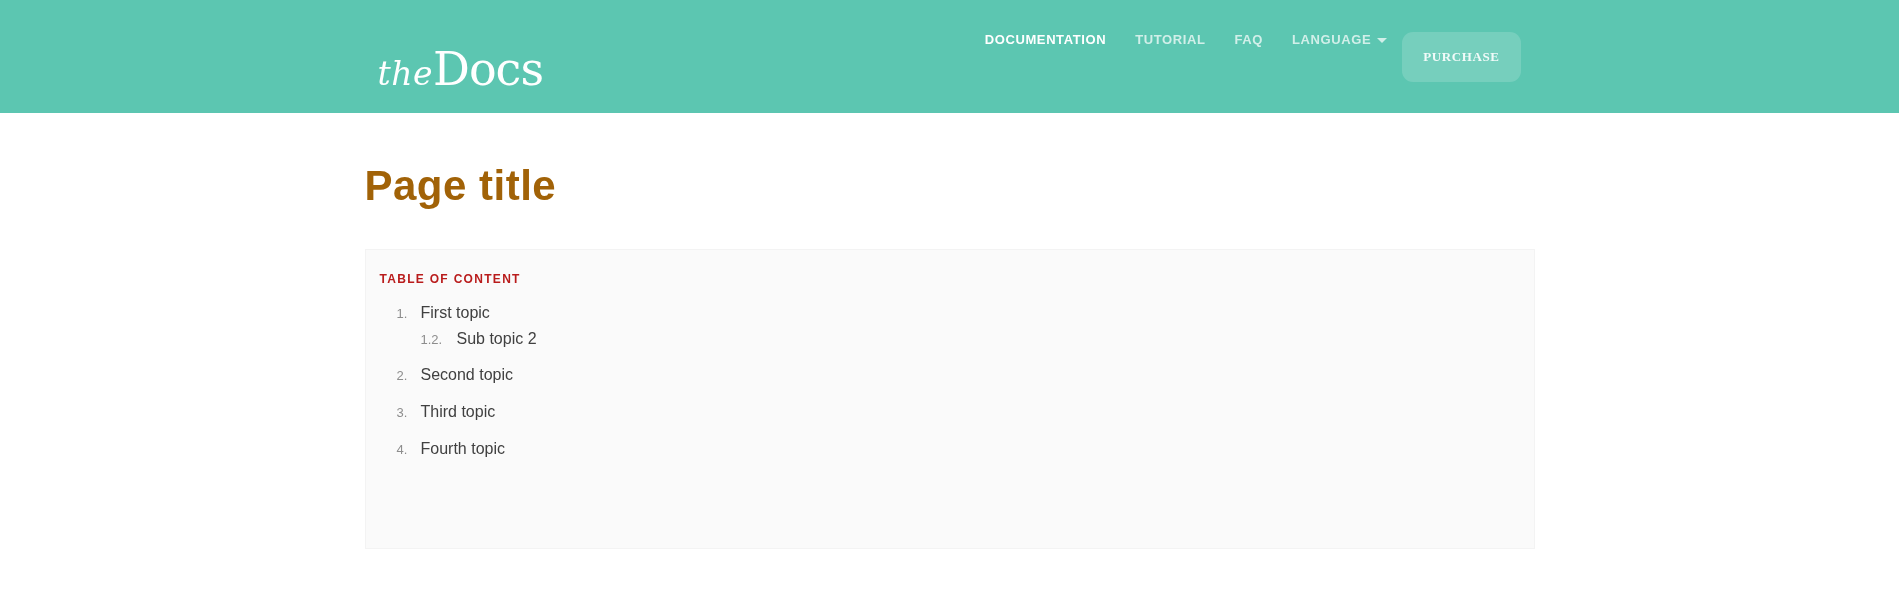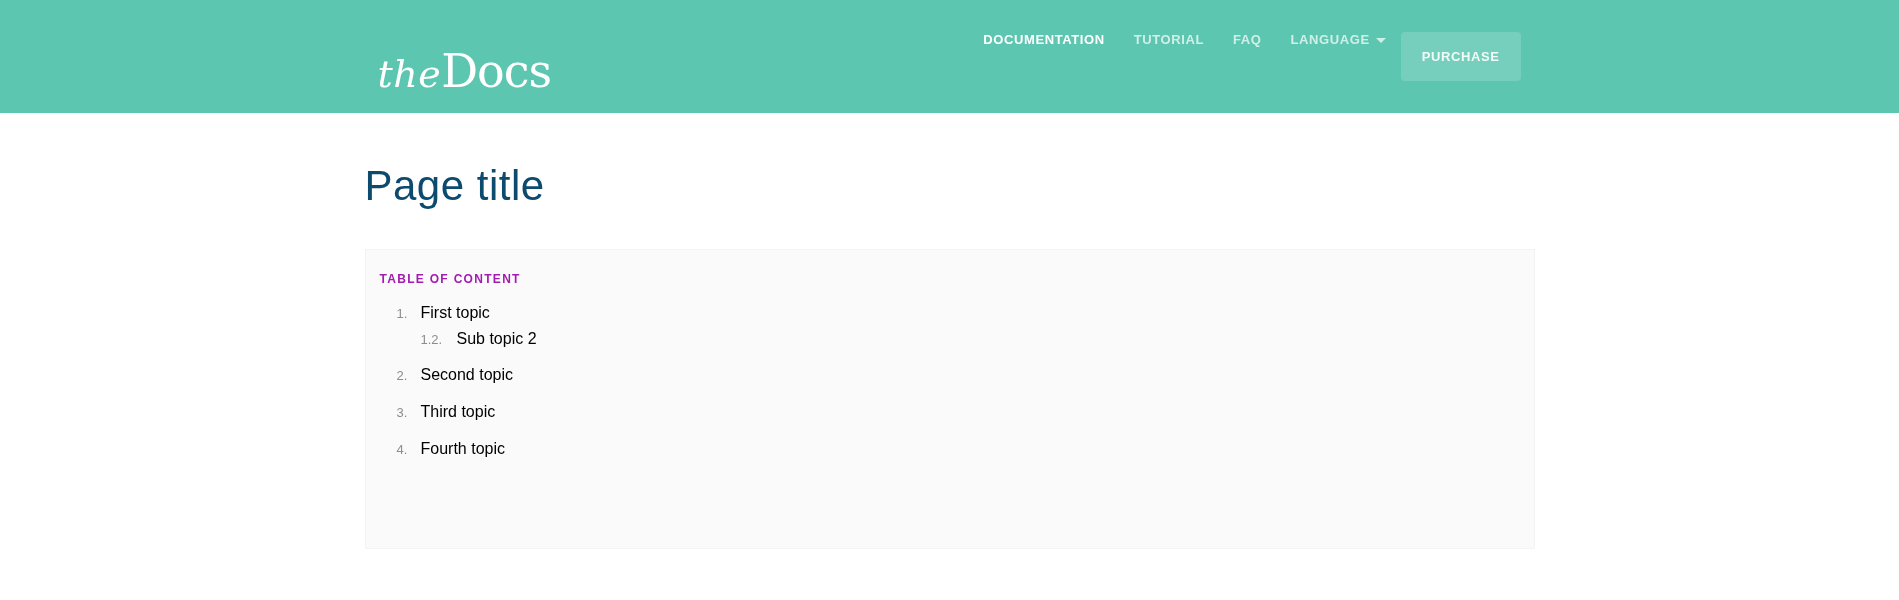"the" .logo .logo-prefix { font-size: 38px -> 33px }
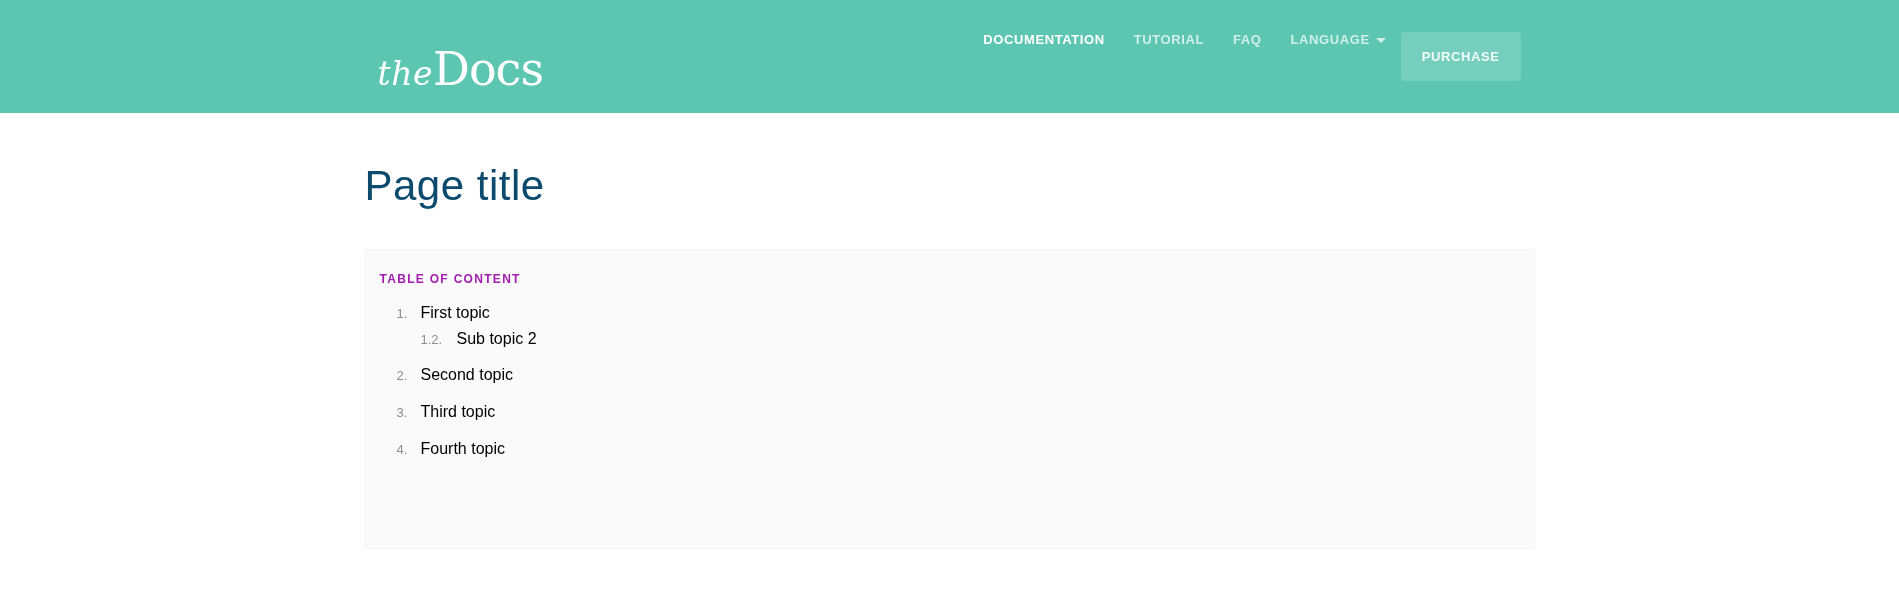"PURCHASE" .nav-item.btn-purchase { border-radius: 4px -> 11px; font-family: none -> Liberation Serif, serif }
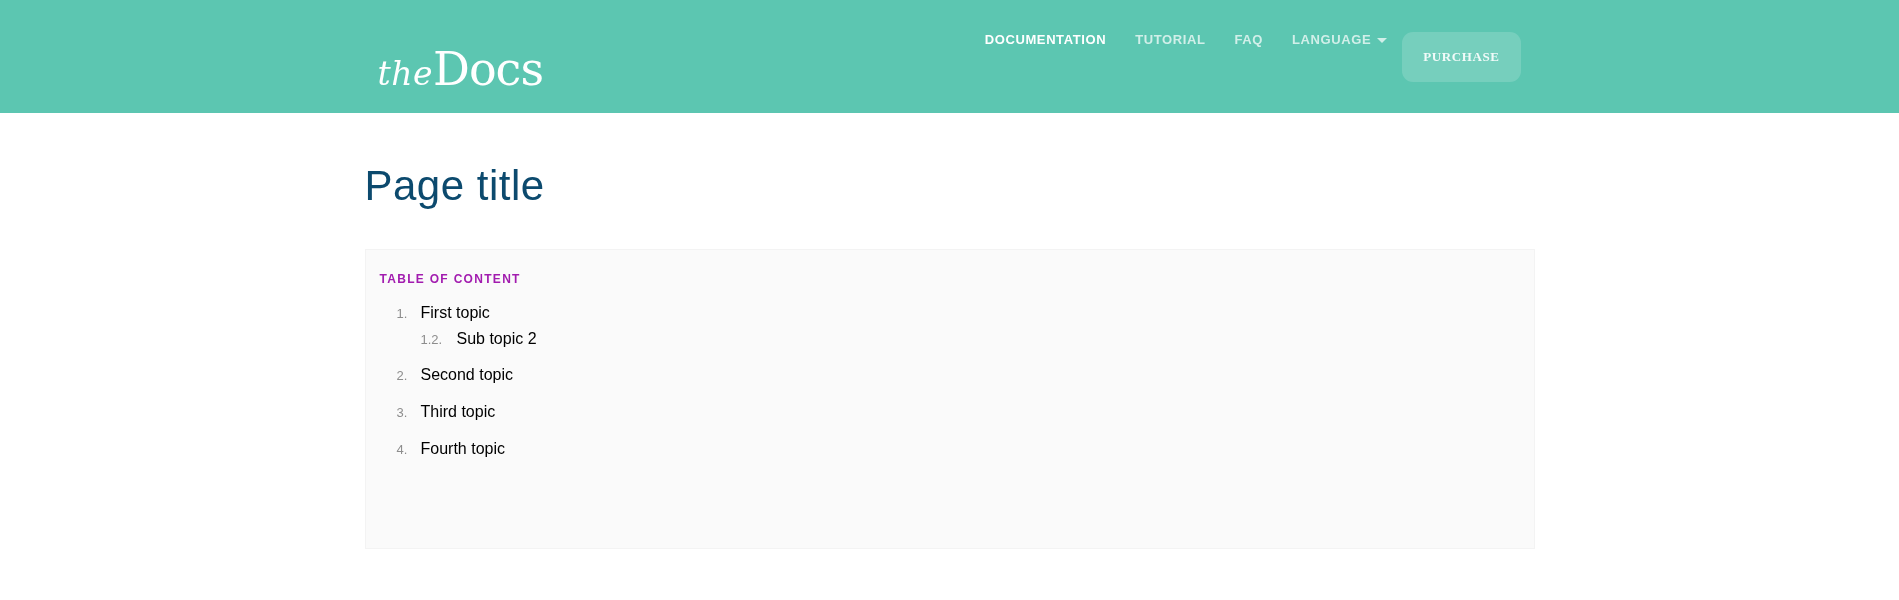"Page title" .page-title { color: #0c4a6e -> #a16207; font-weight: 400 -> 700 }
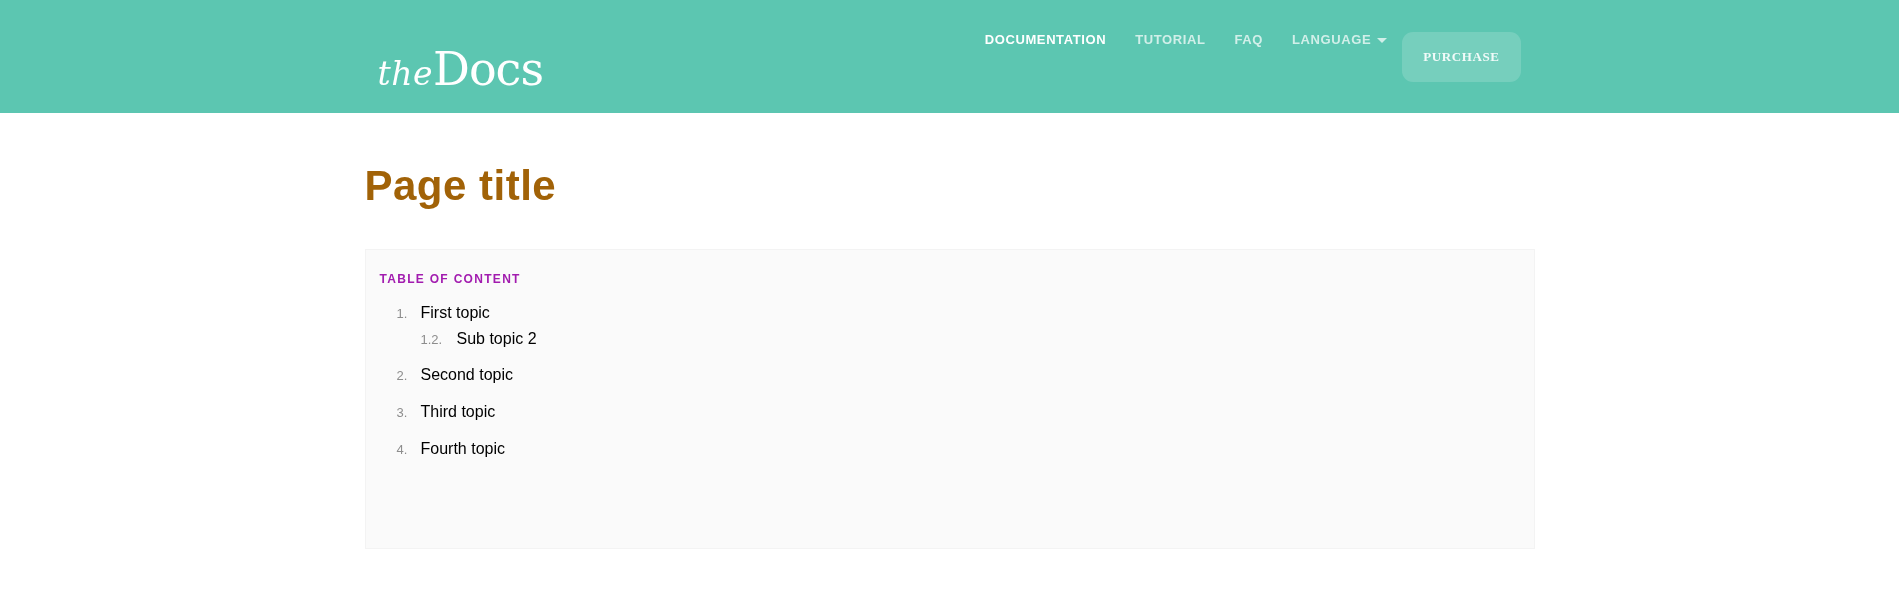"TABLE OF CONTENT" .toc-label { color: #a21caf -> #b91c1c }
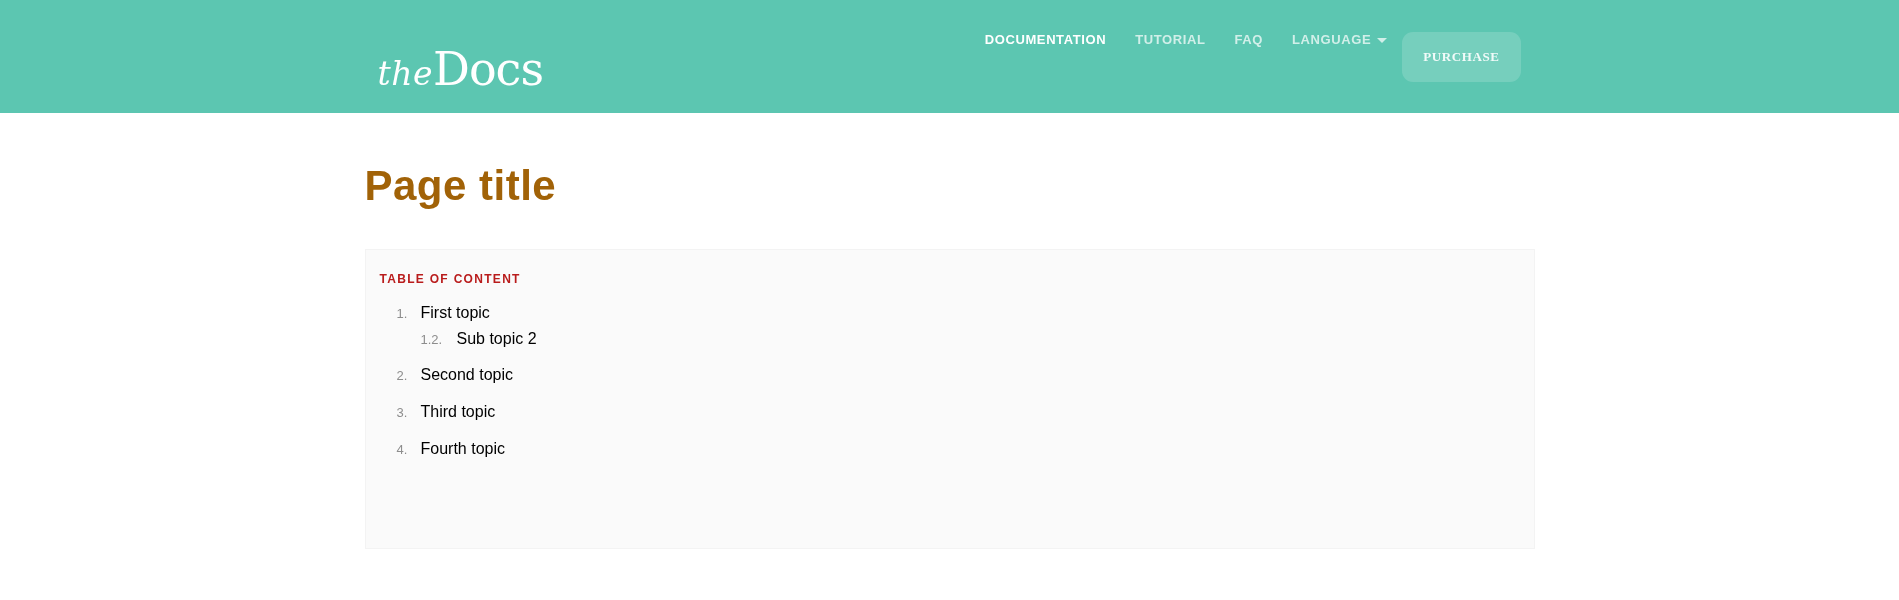"First topic" .toc-text { color: #000000 -> #404040 }
